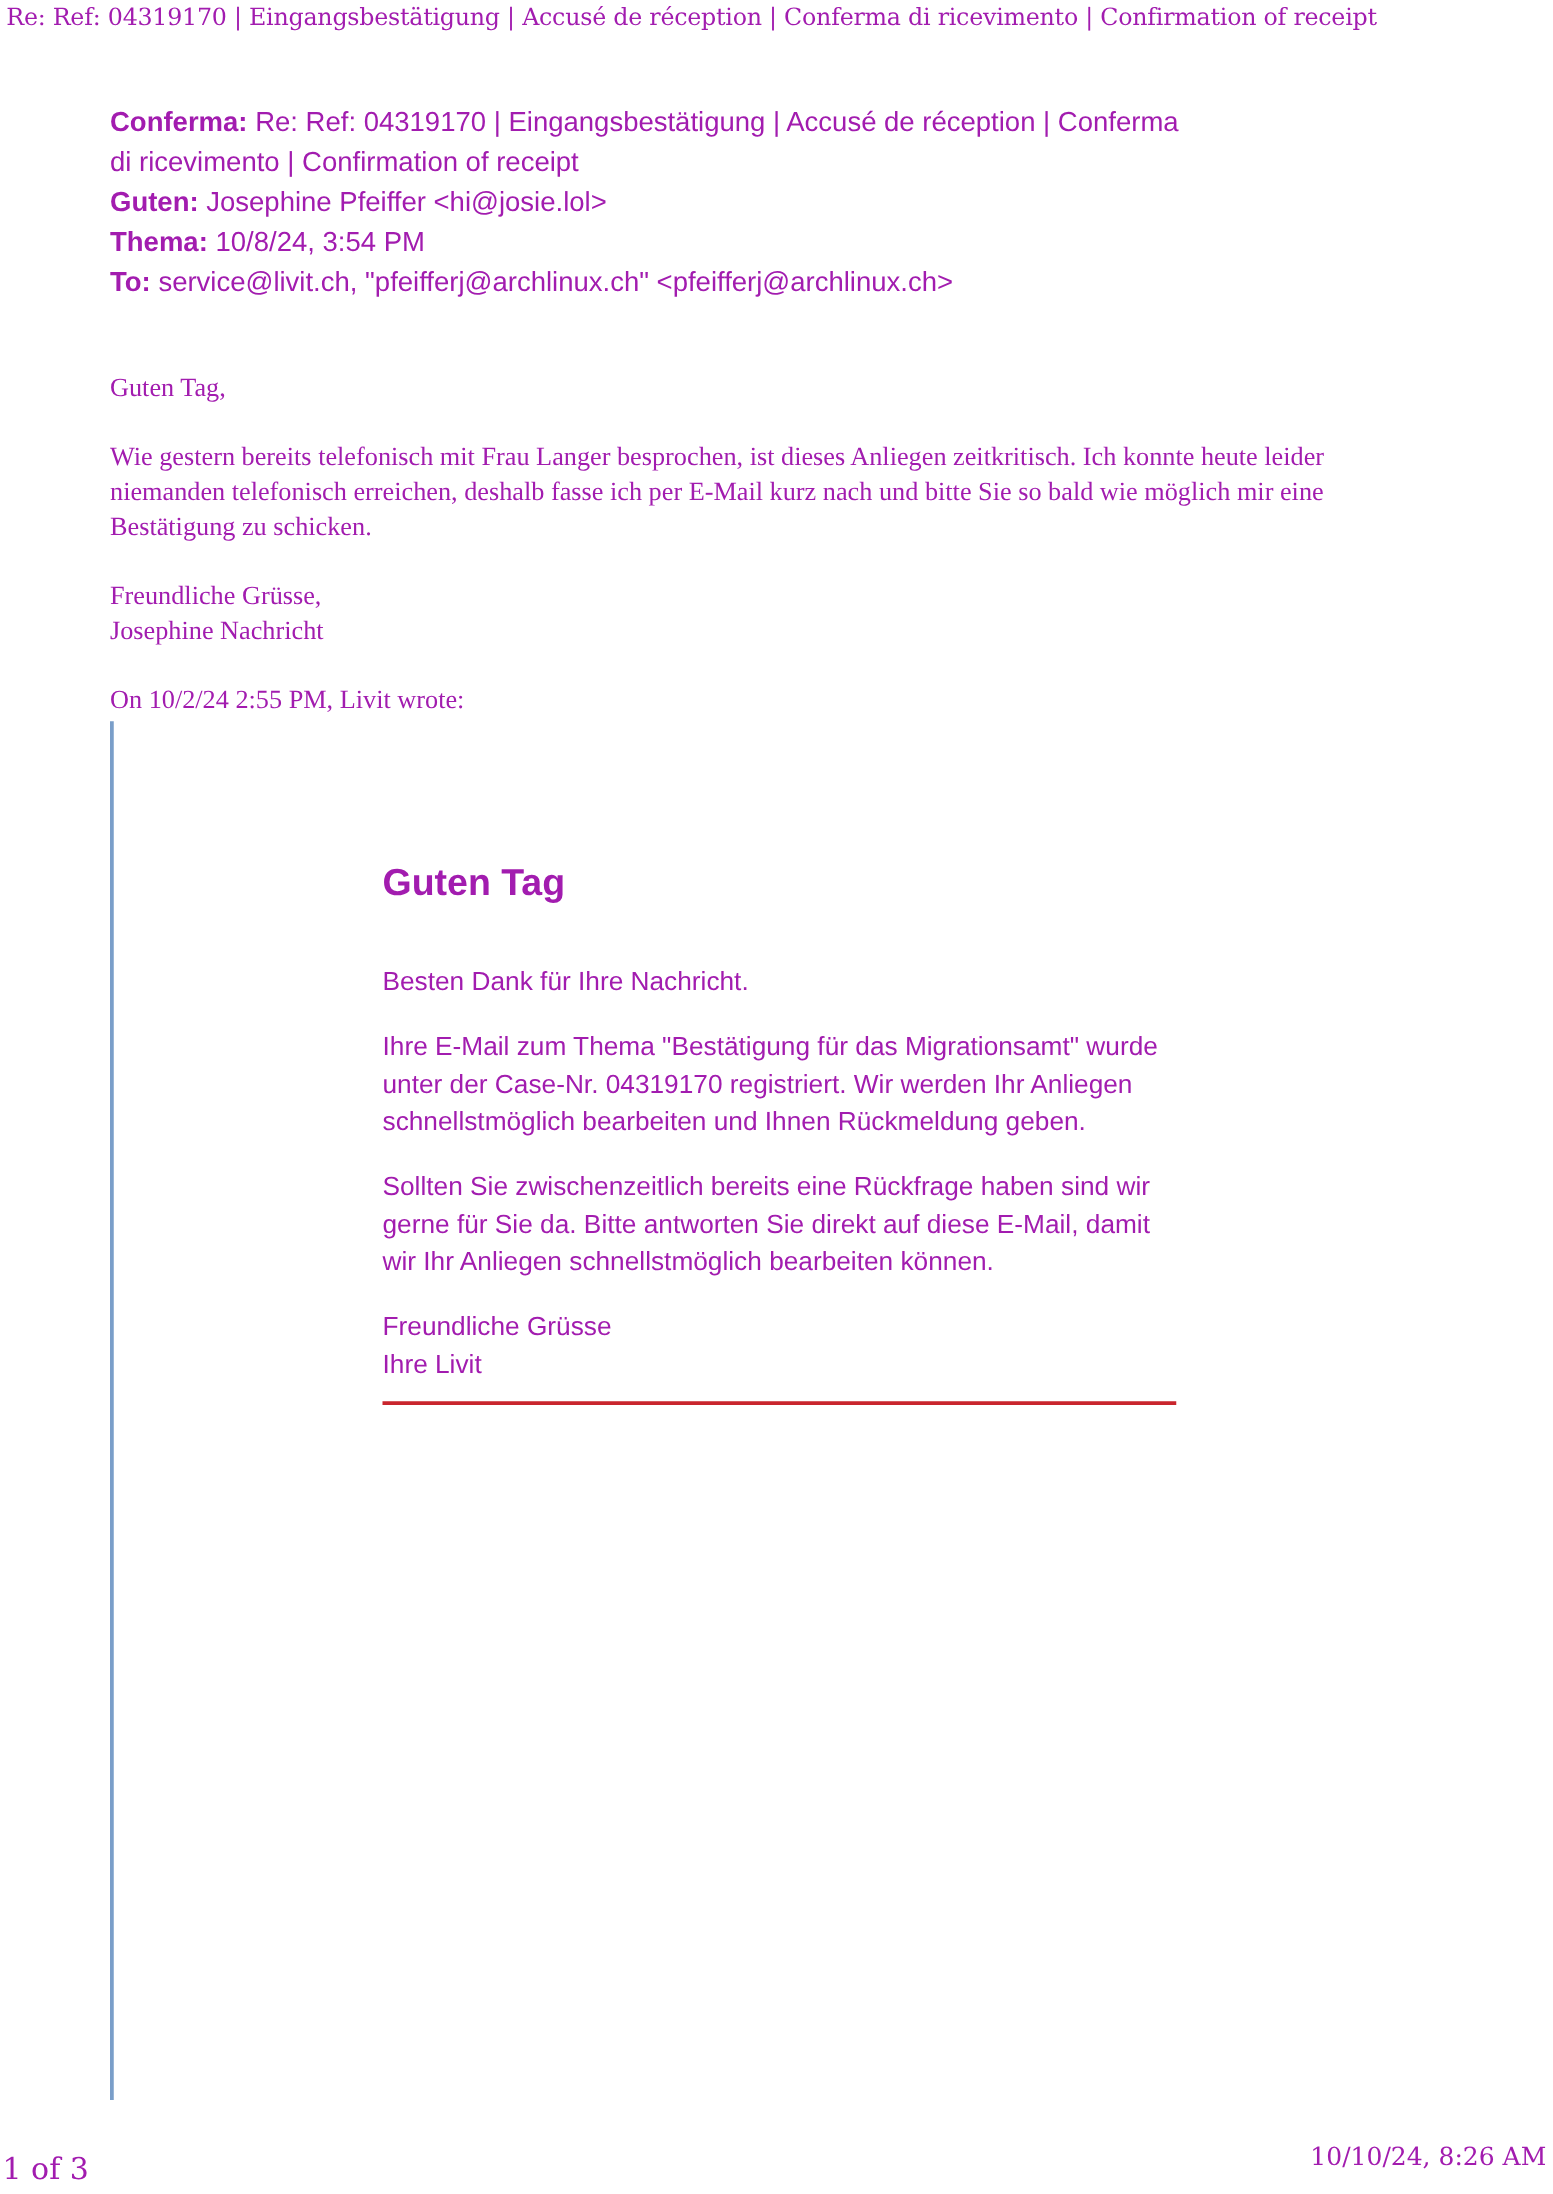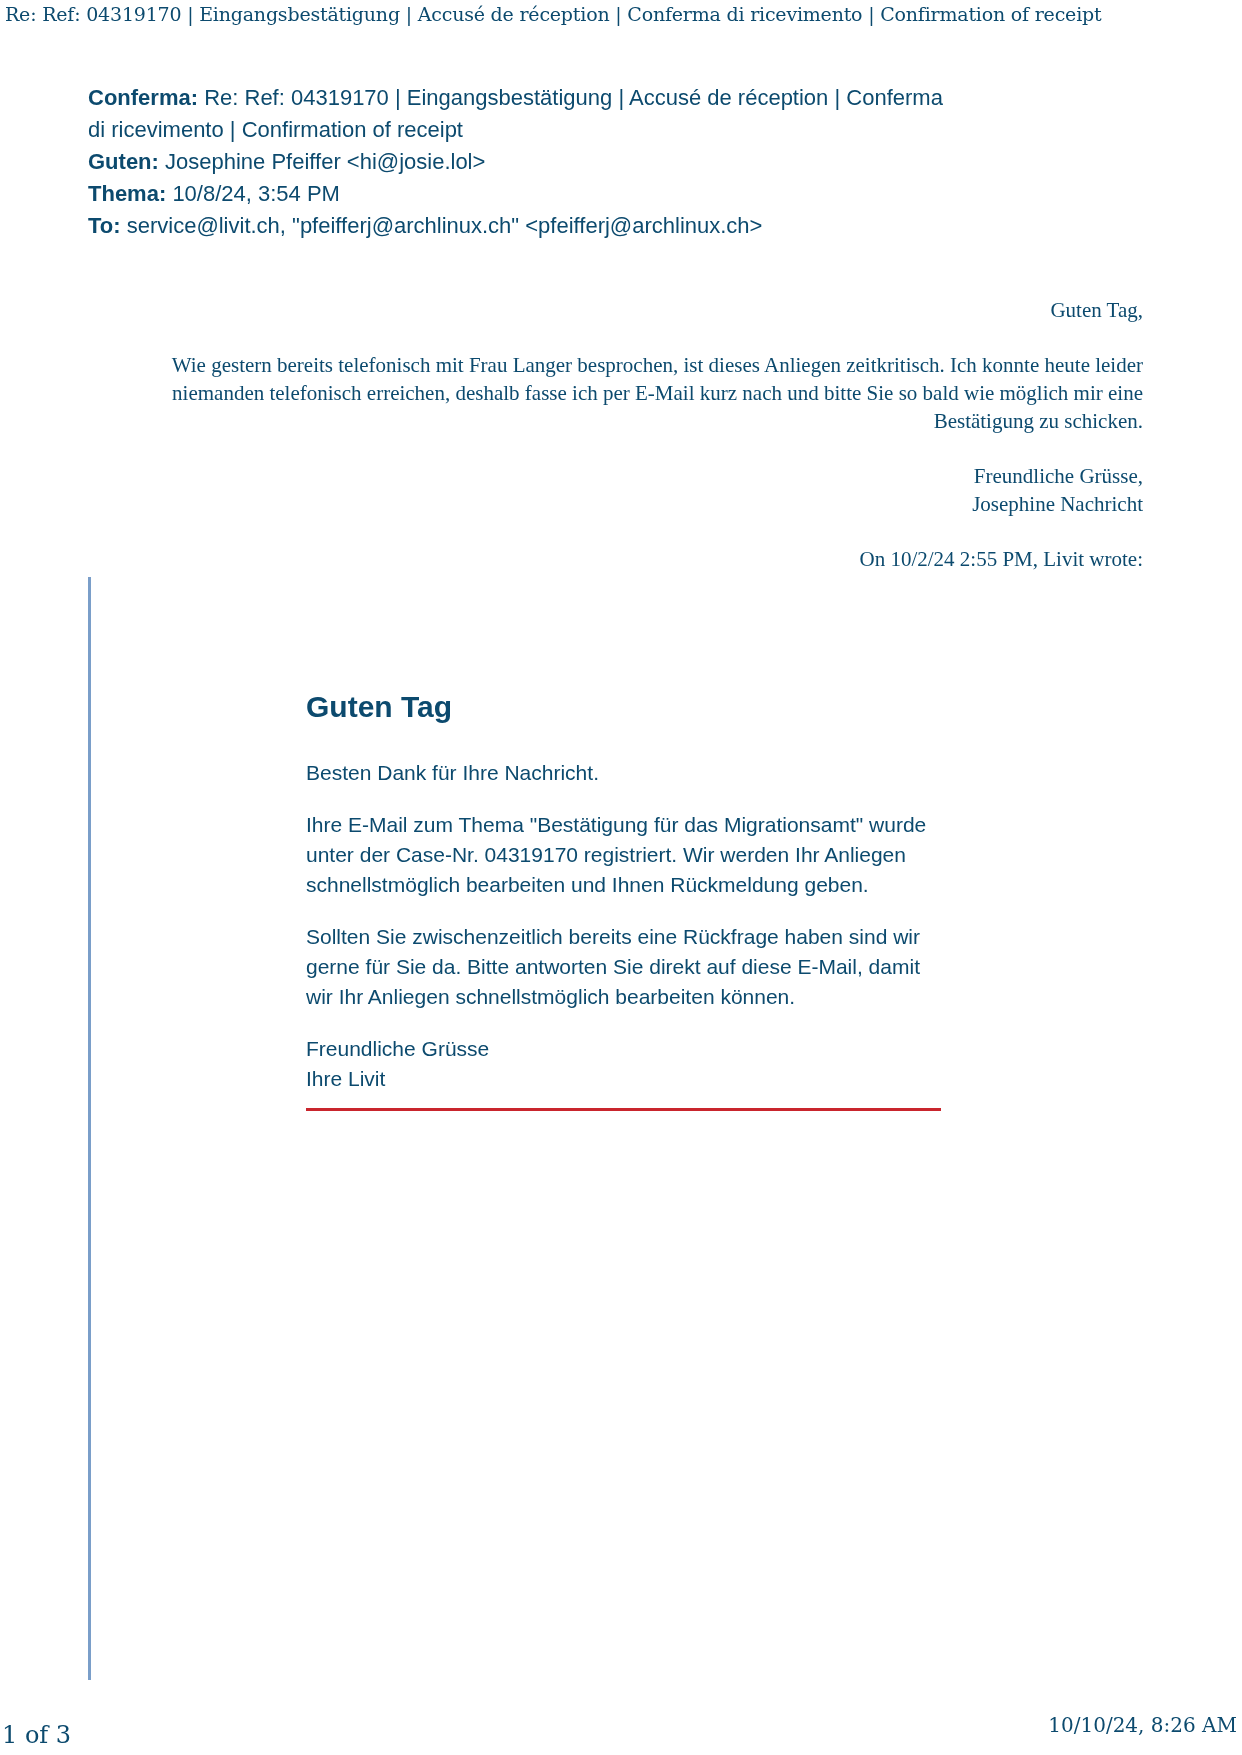"Re: Ref: 04319170 | Eingangsbestätigung" .page { color: #0c4a6e -> #a21caf }
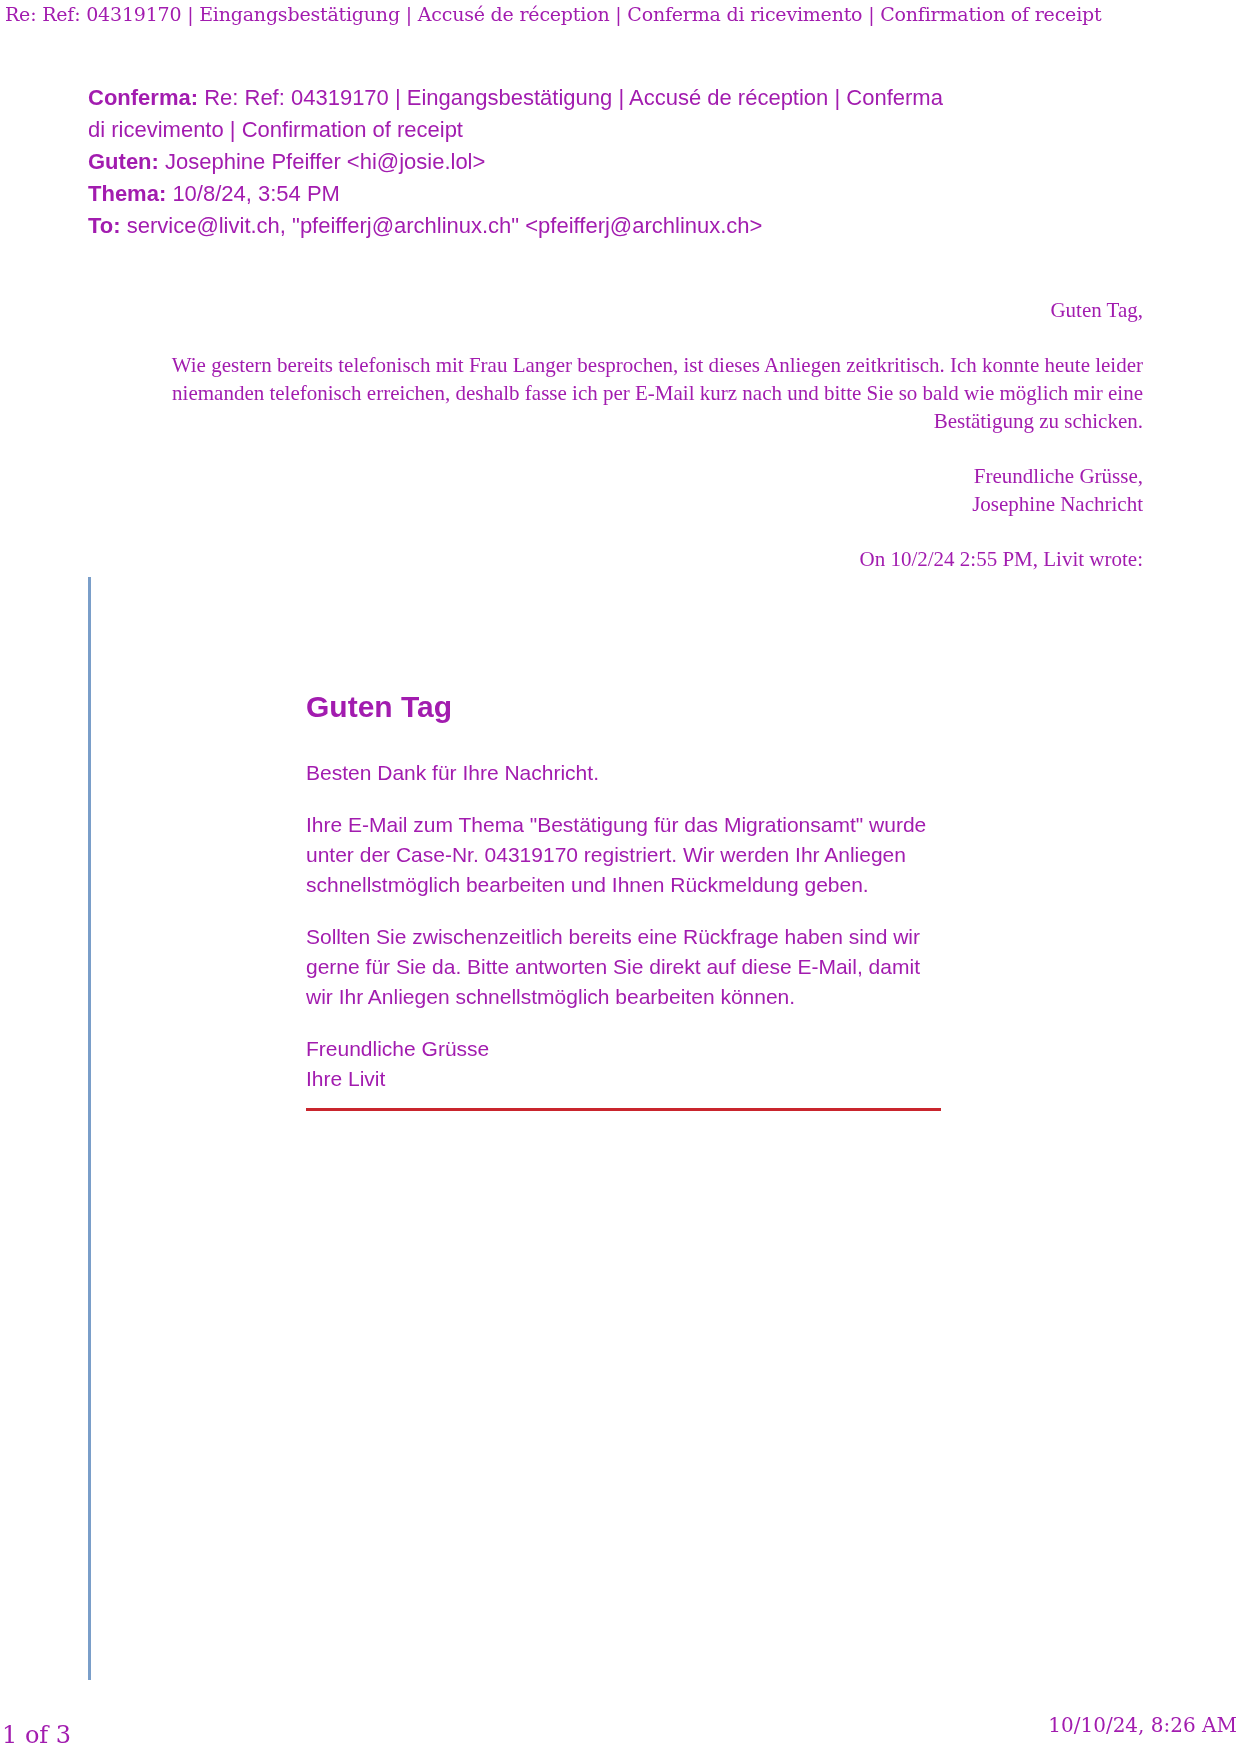"Guten Tag," .reply-body p { text-align: right -> none }
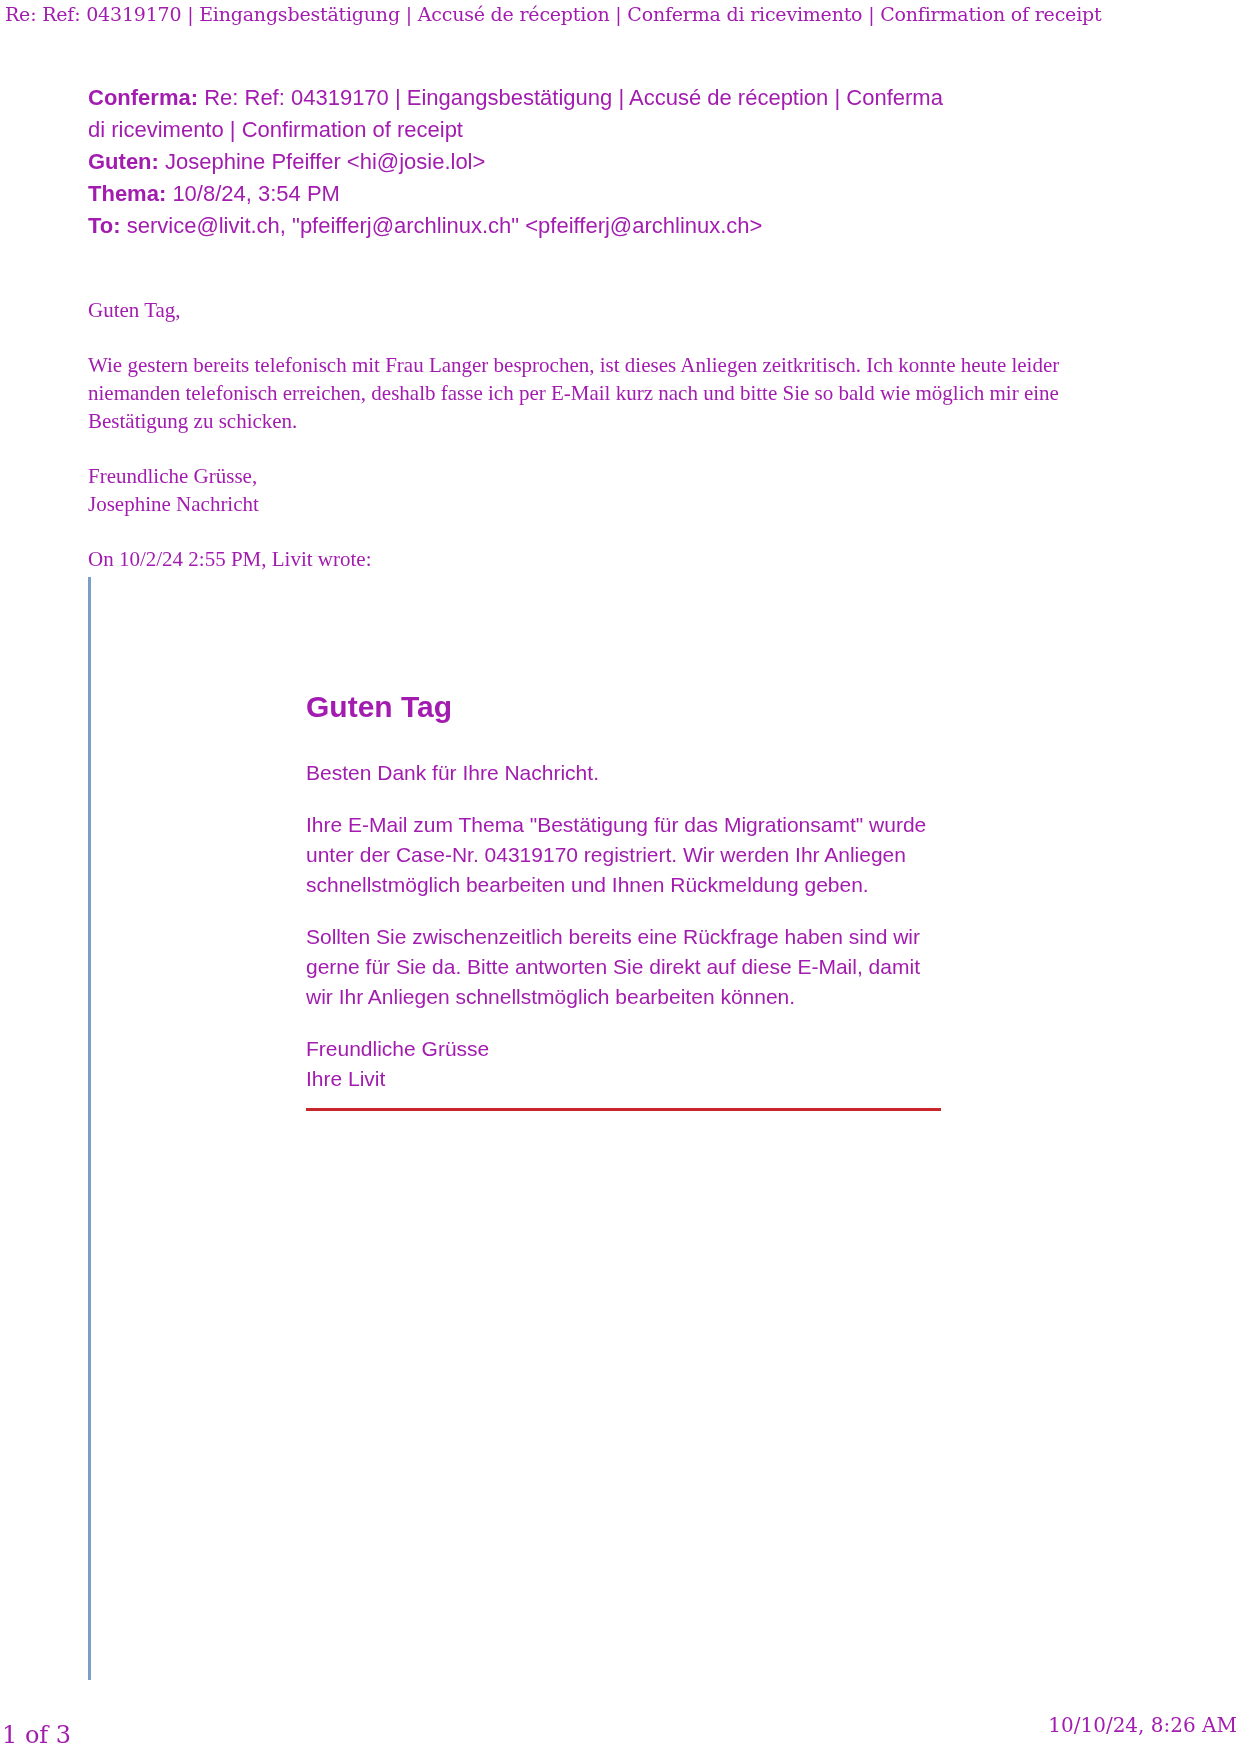"Guten Tag" .quote-heading { margin: 0 0 34px 0 -> 0 0 47px 0 }
